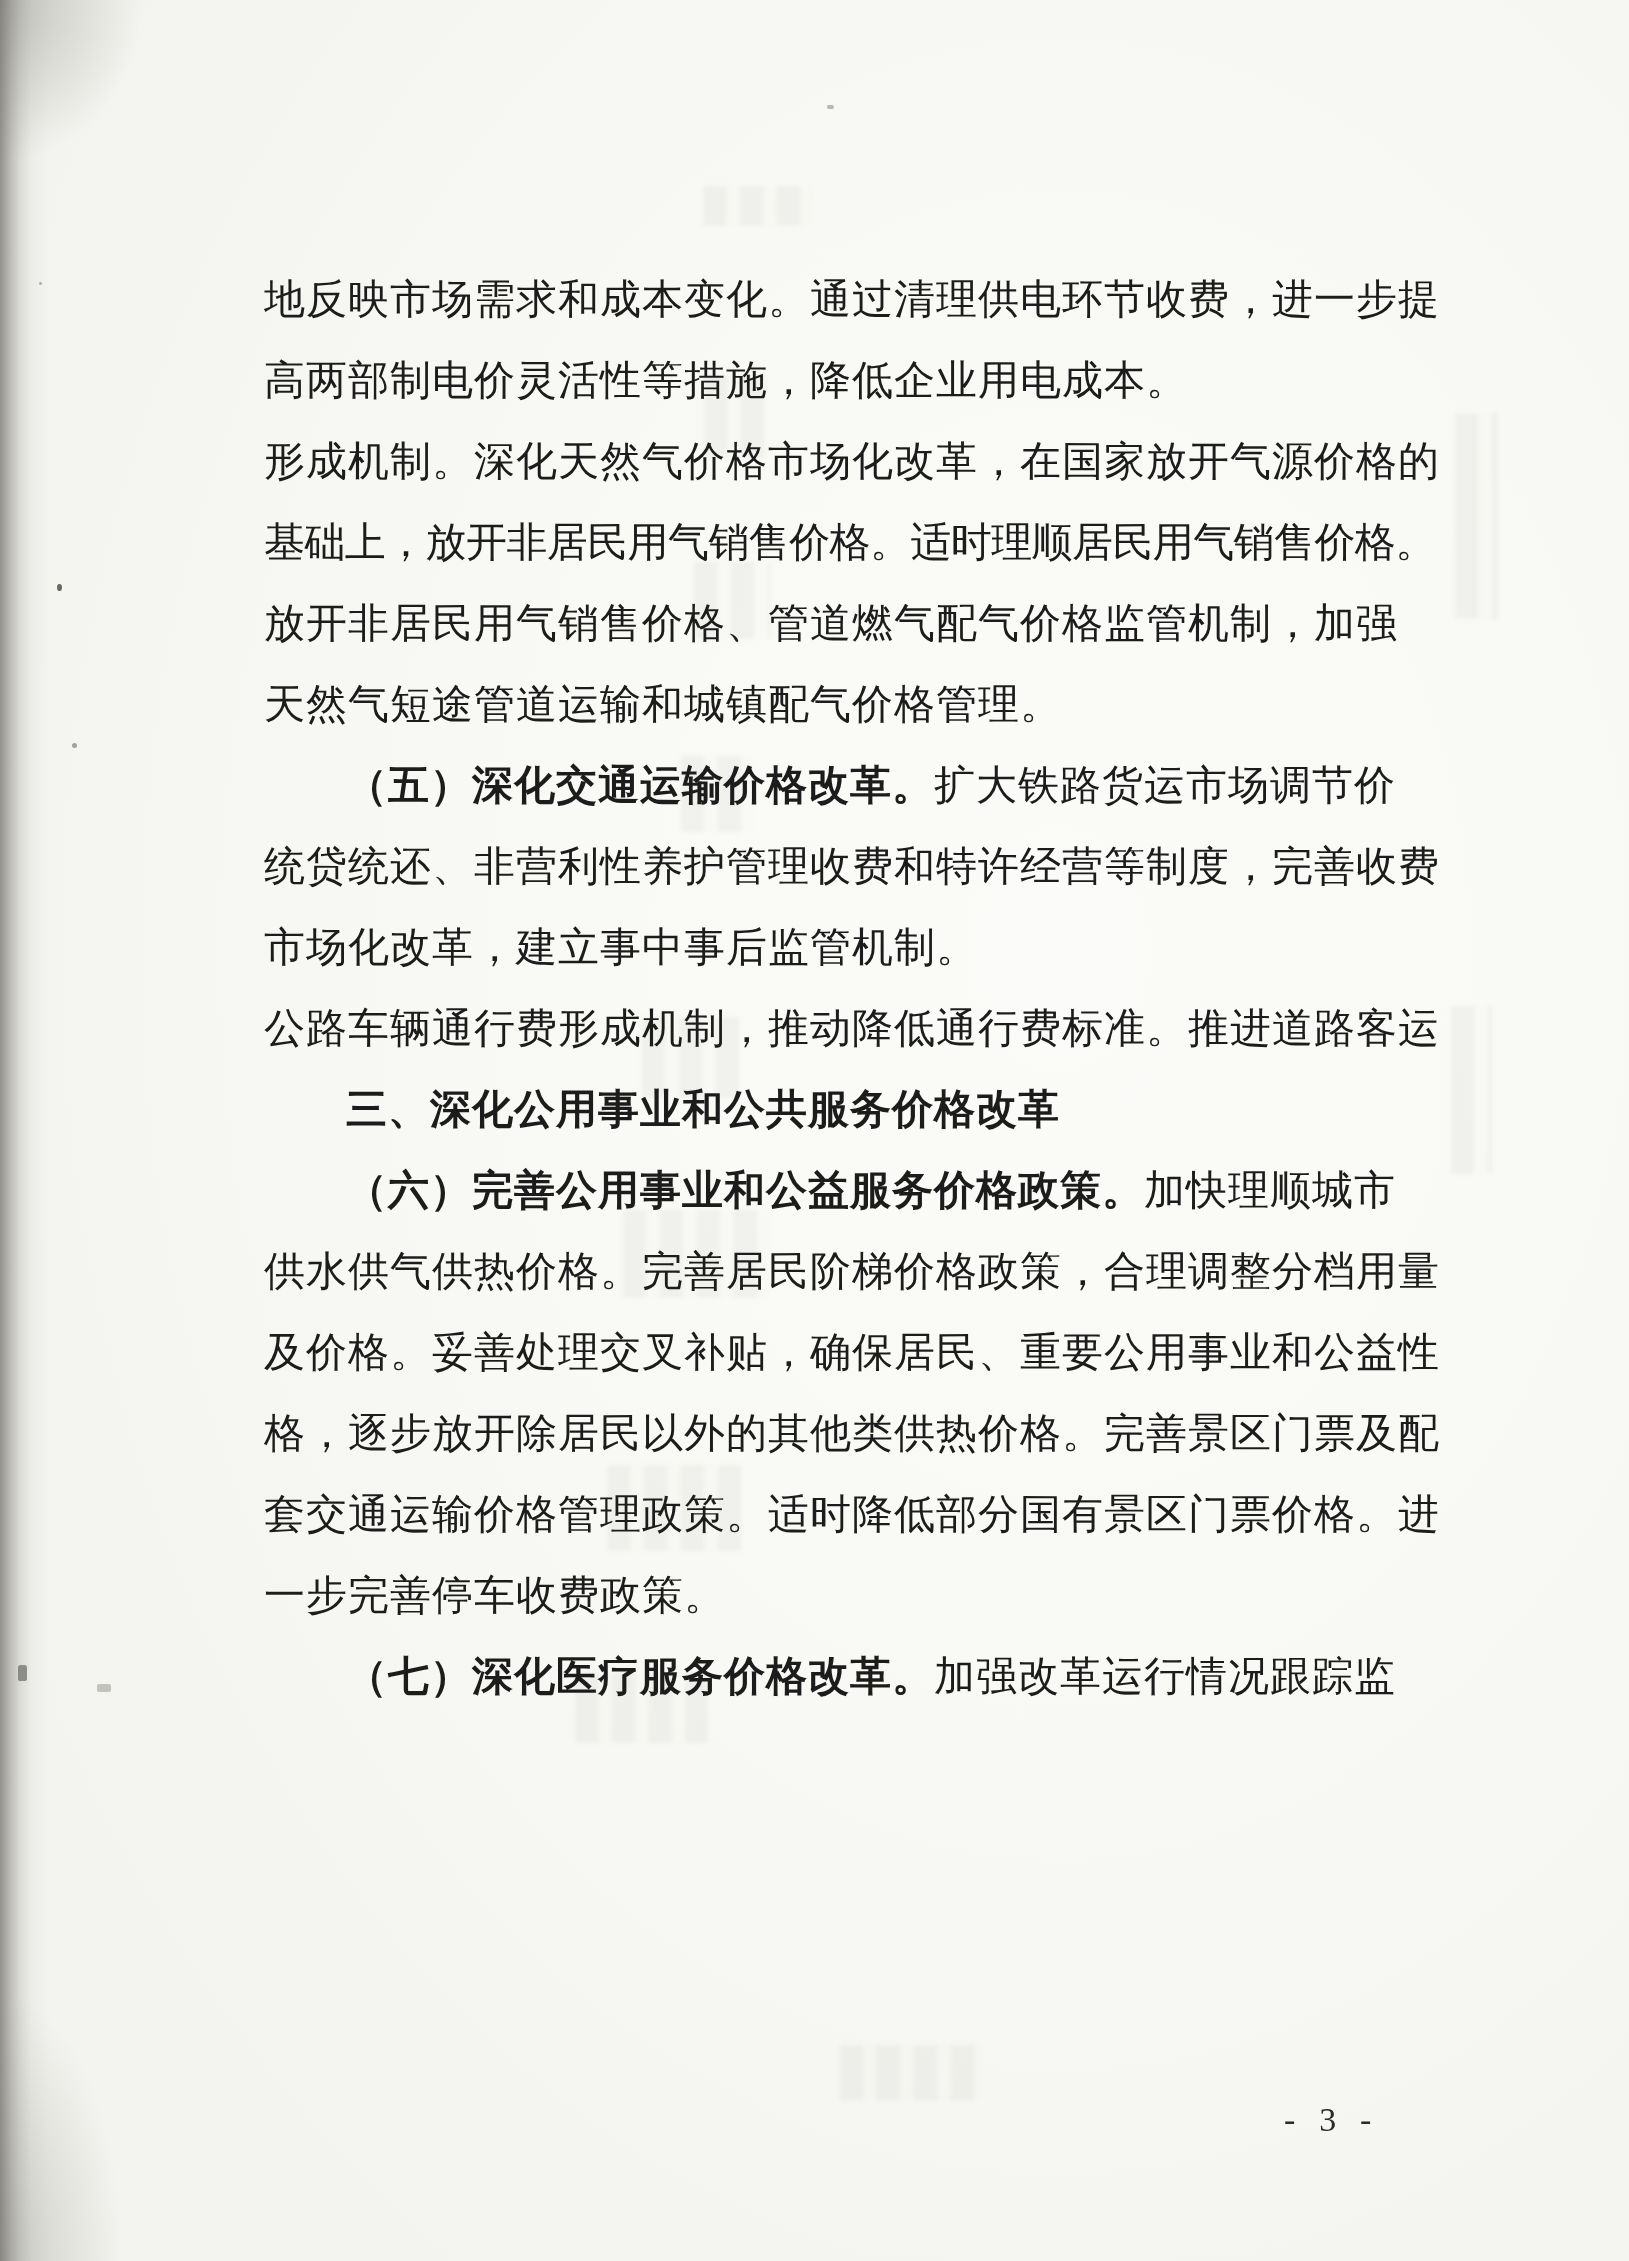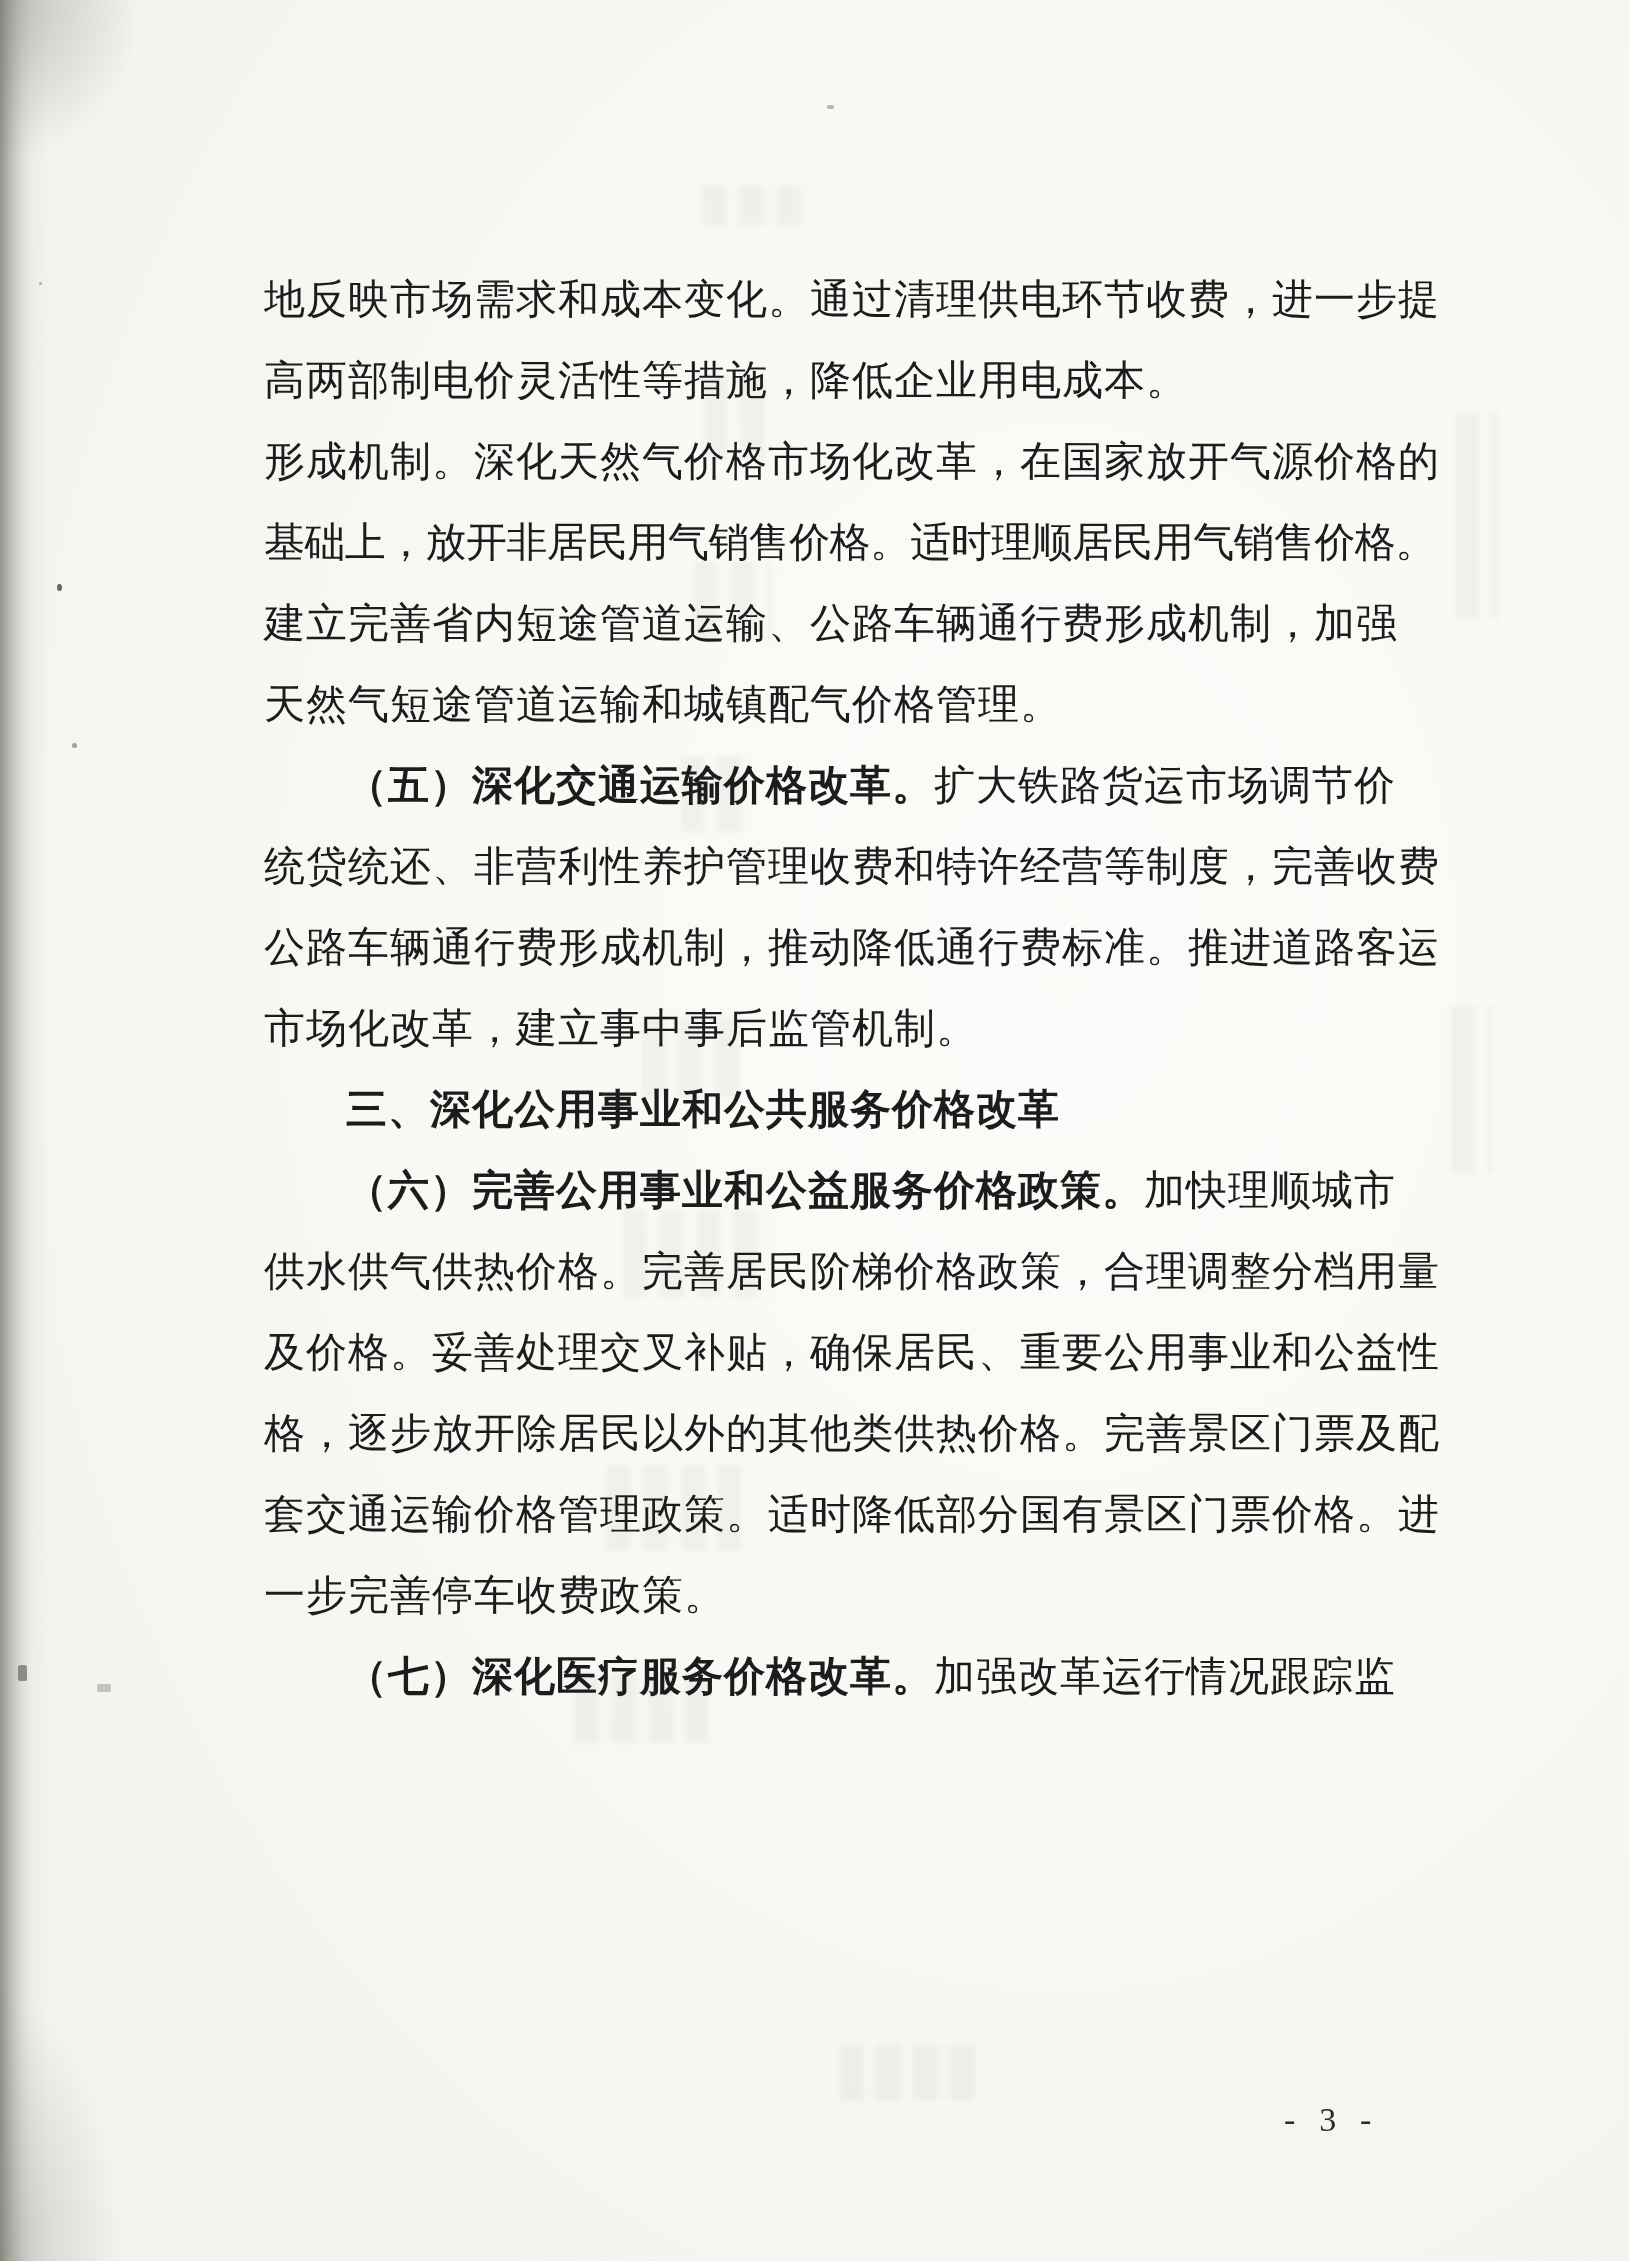"建立完善省内短途管道运输、公路车辆通行费形成机制，加强" span { text: 建立完善省内短途管道运输、公路车辆通行费形成 -> 放开非居民用气销售价格、管道燃气配气价格监管 }
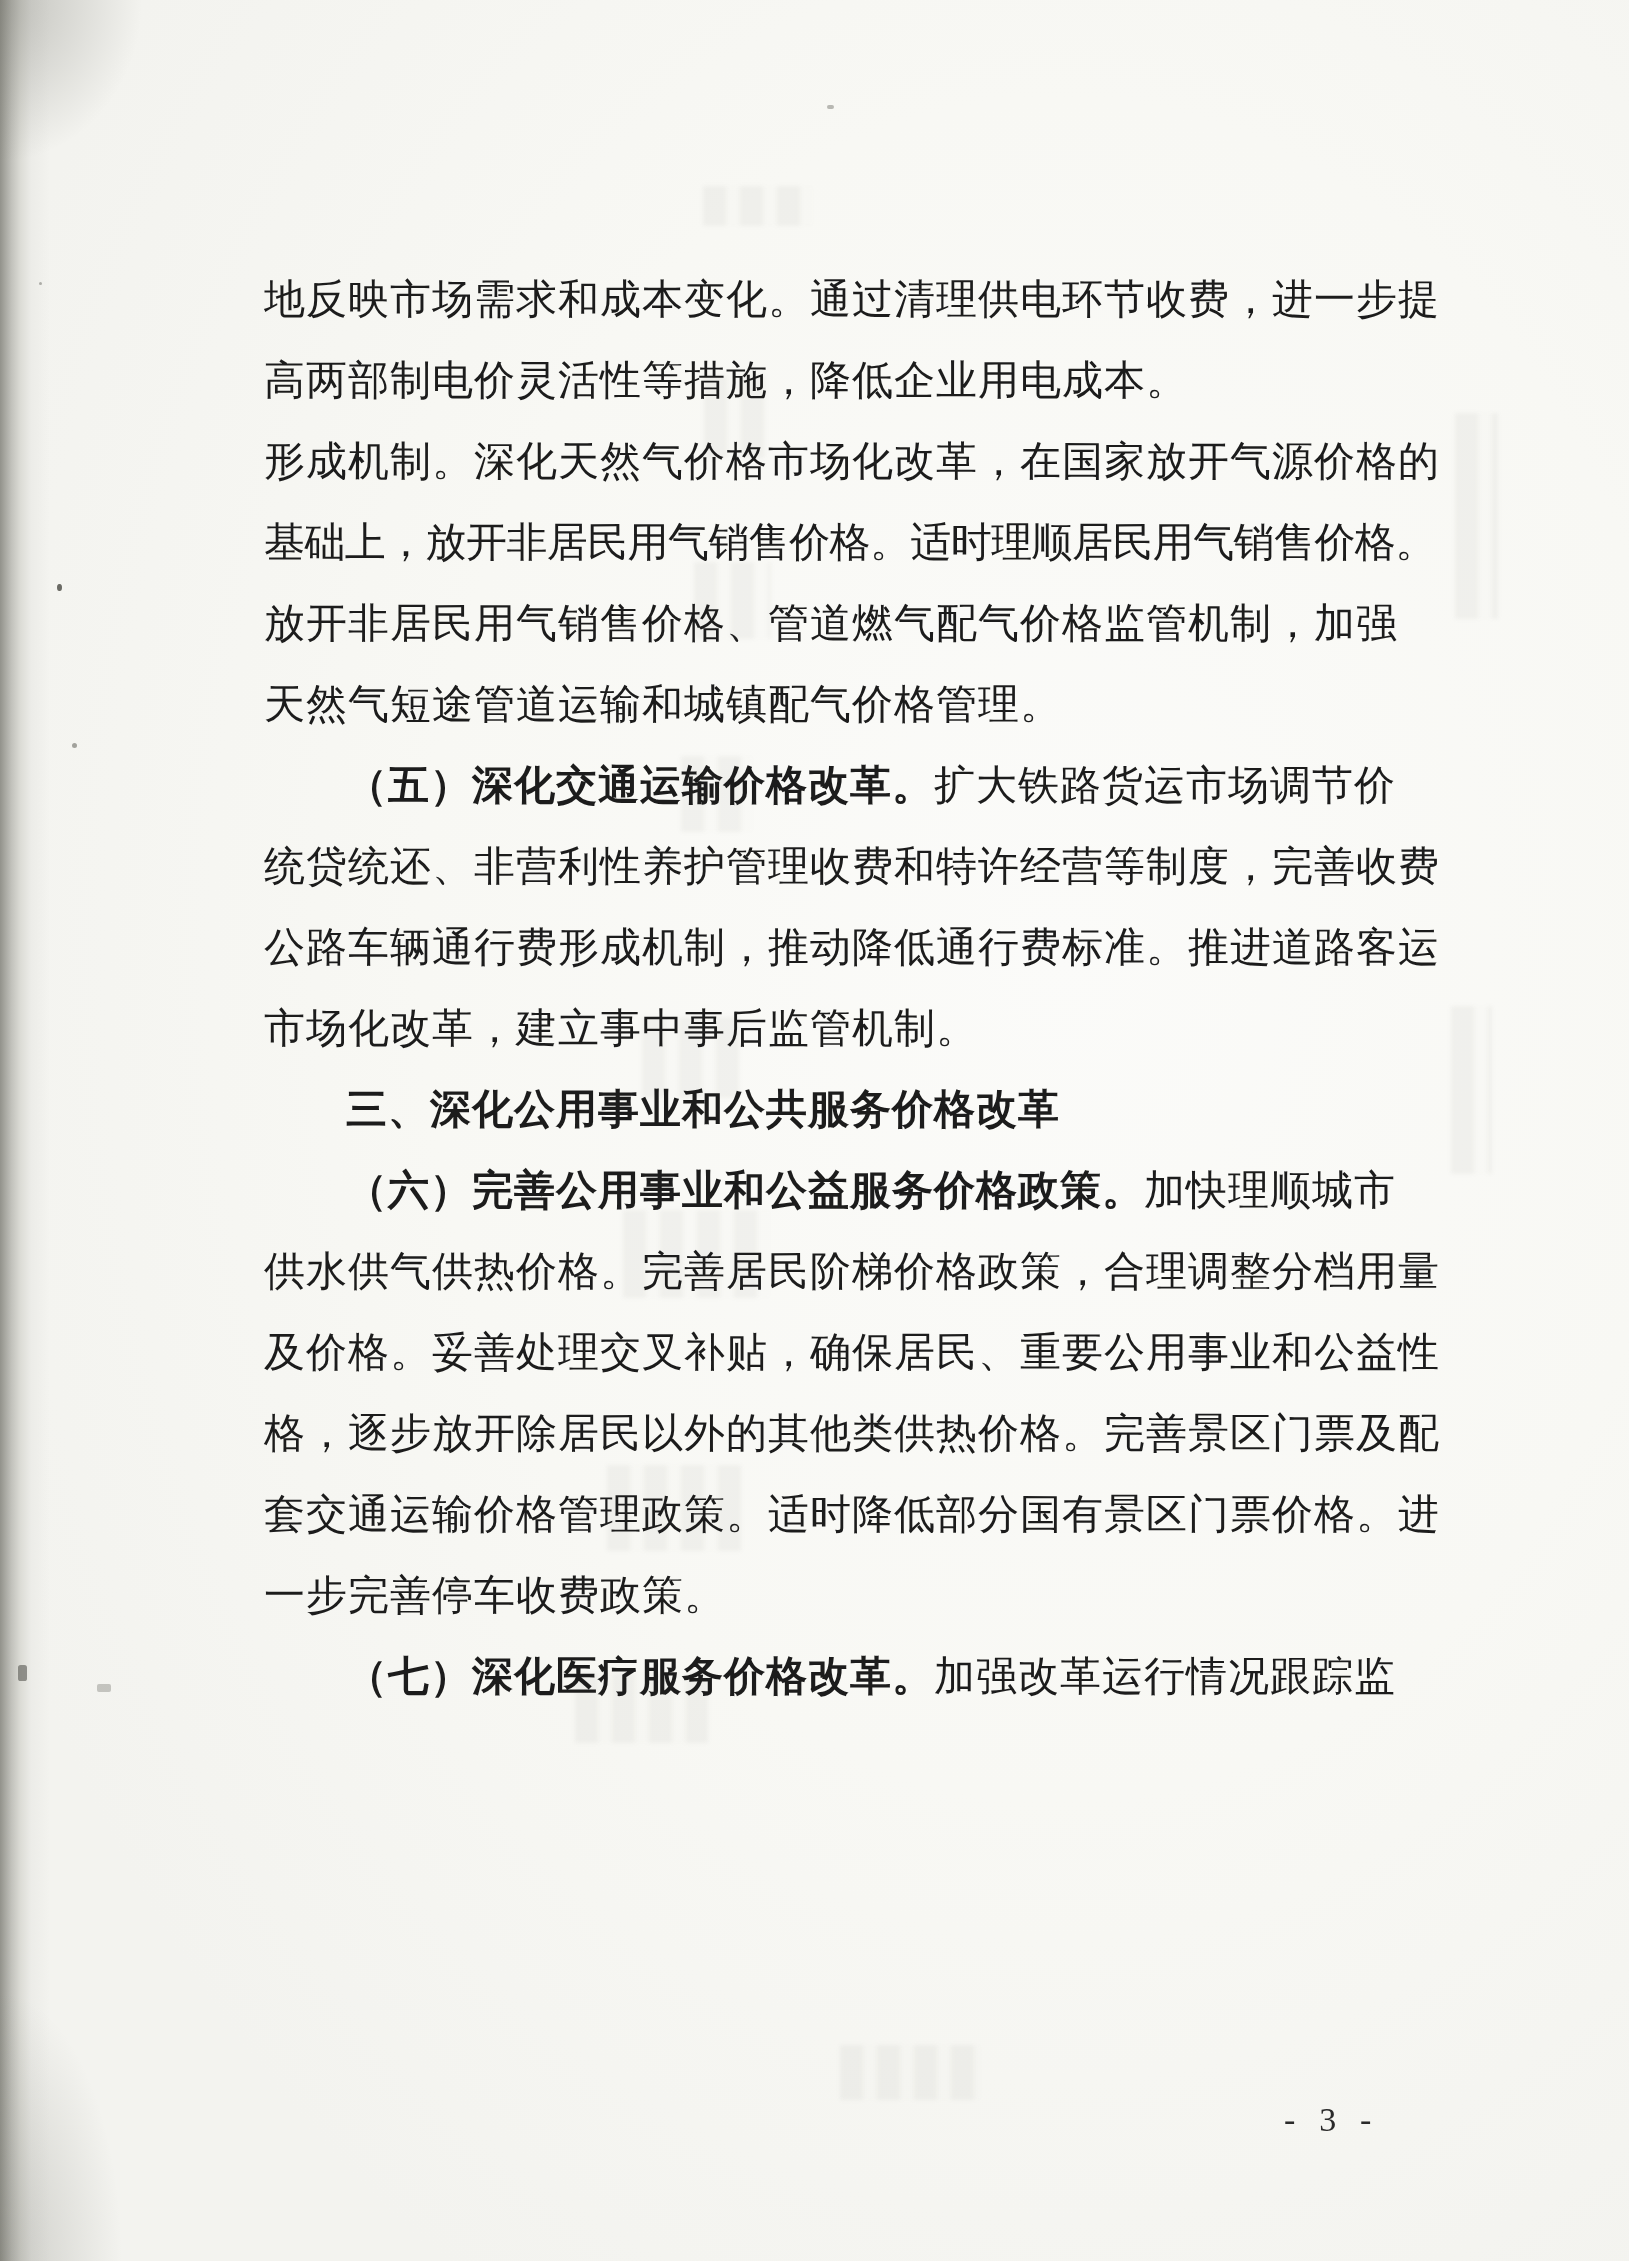"公路车辆通行费形成机制，推动降低通行费标准。推进道路客运" div.line { order: before "市场化改革，建立事中事后监管机制。" -> after "市场化改革，建立事中事后监管机制。" }
